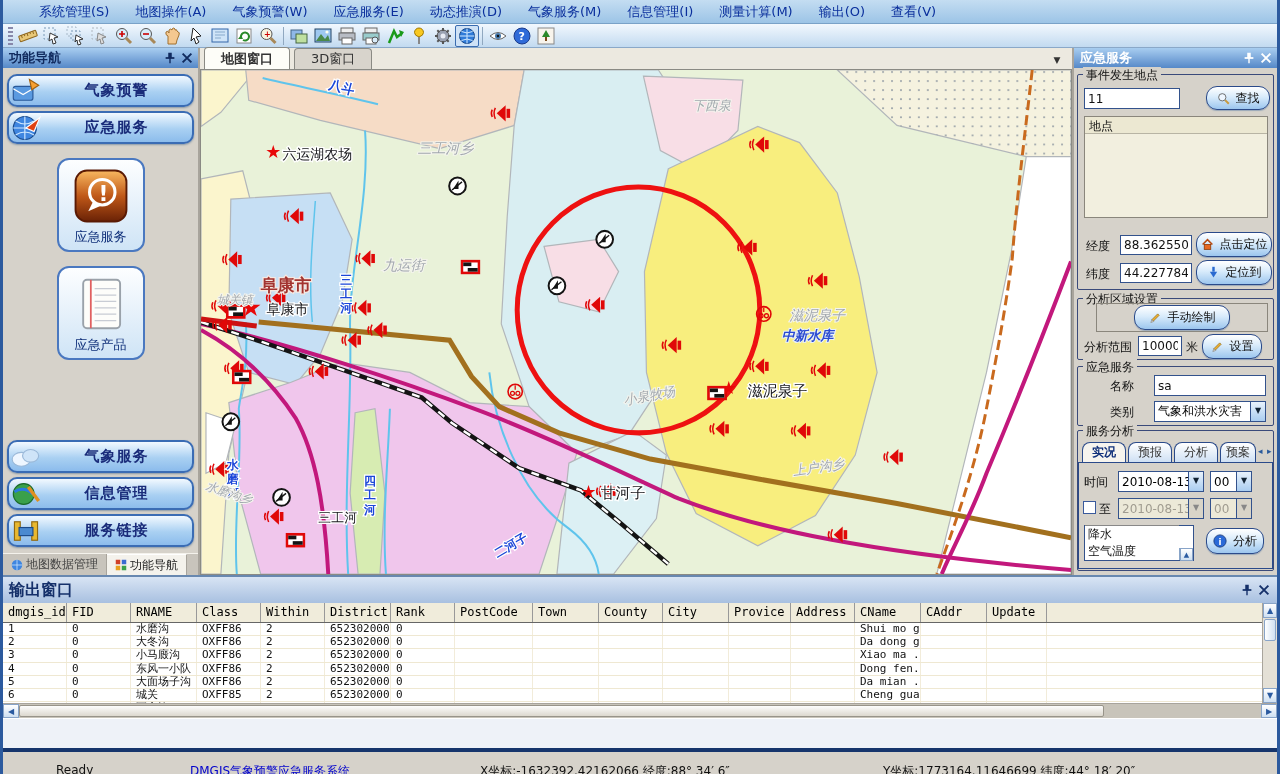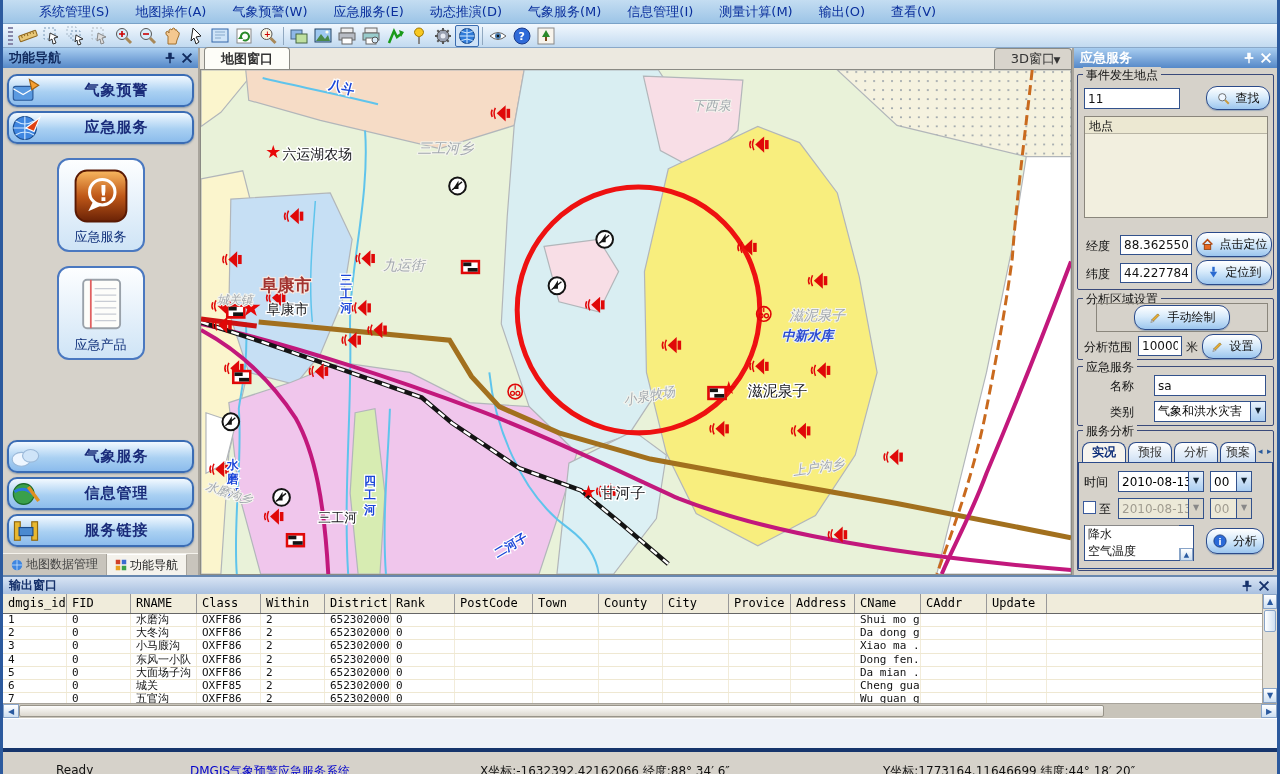"地图窗口" .maptabs { justify-content: space-between -> none }
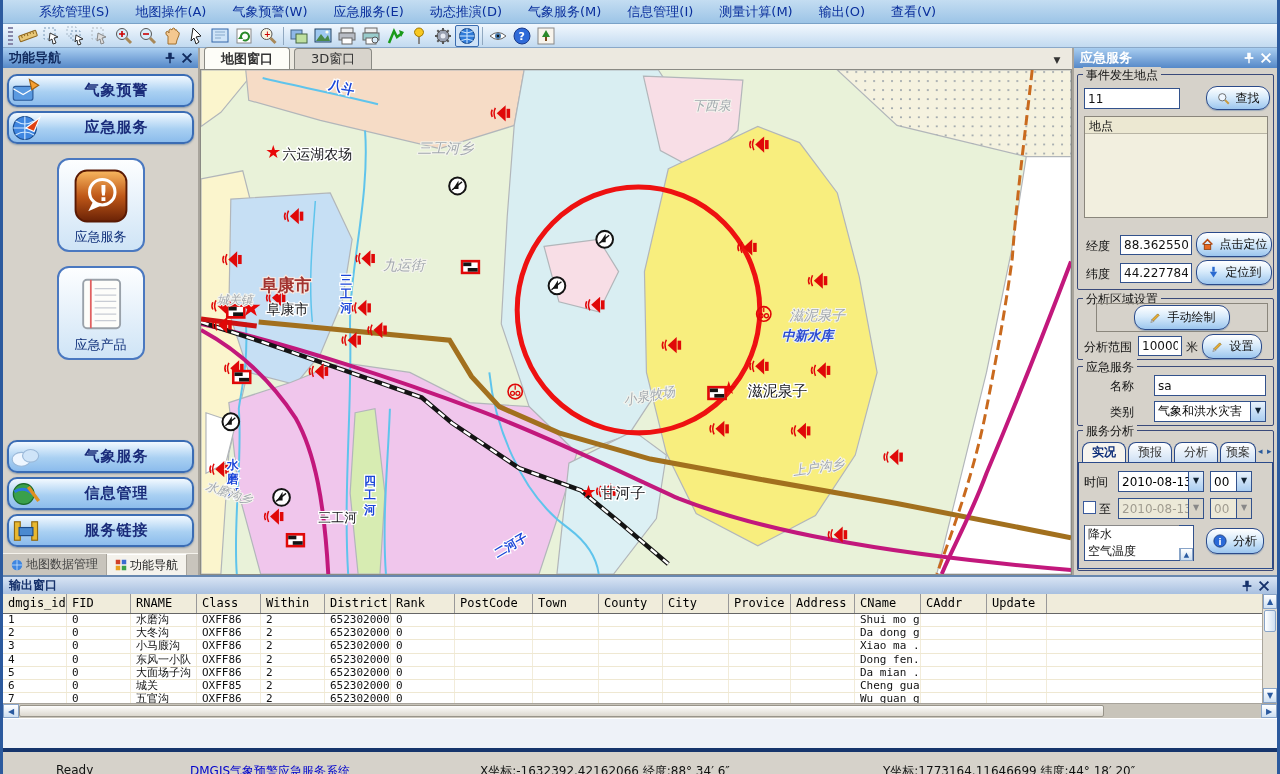"输出窗口" .outhead { font-size: 12px -> 16px; height: 17px -> 26px }
